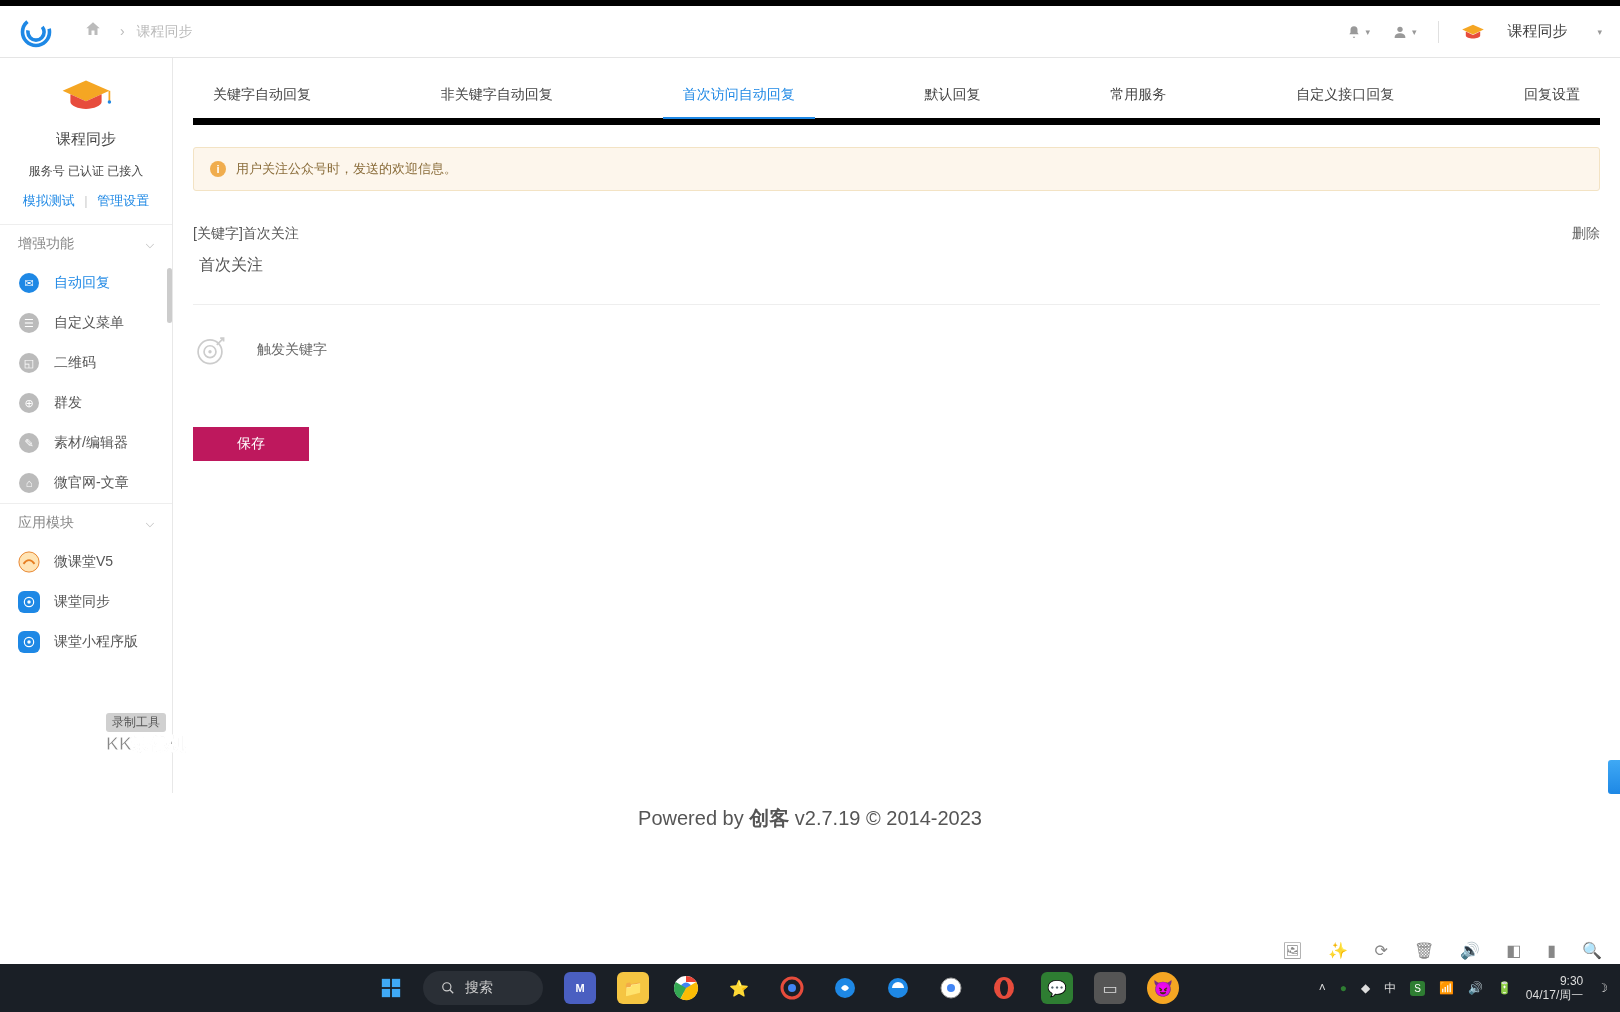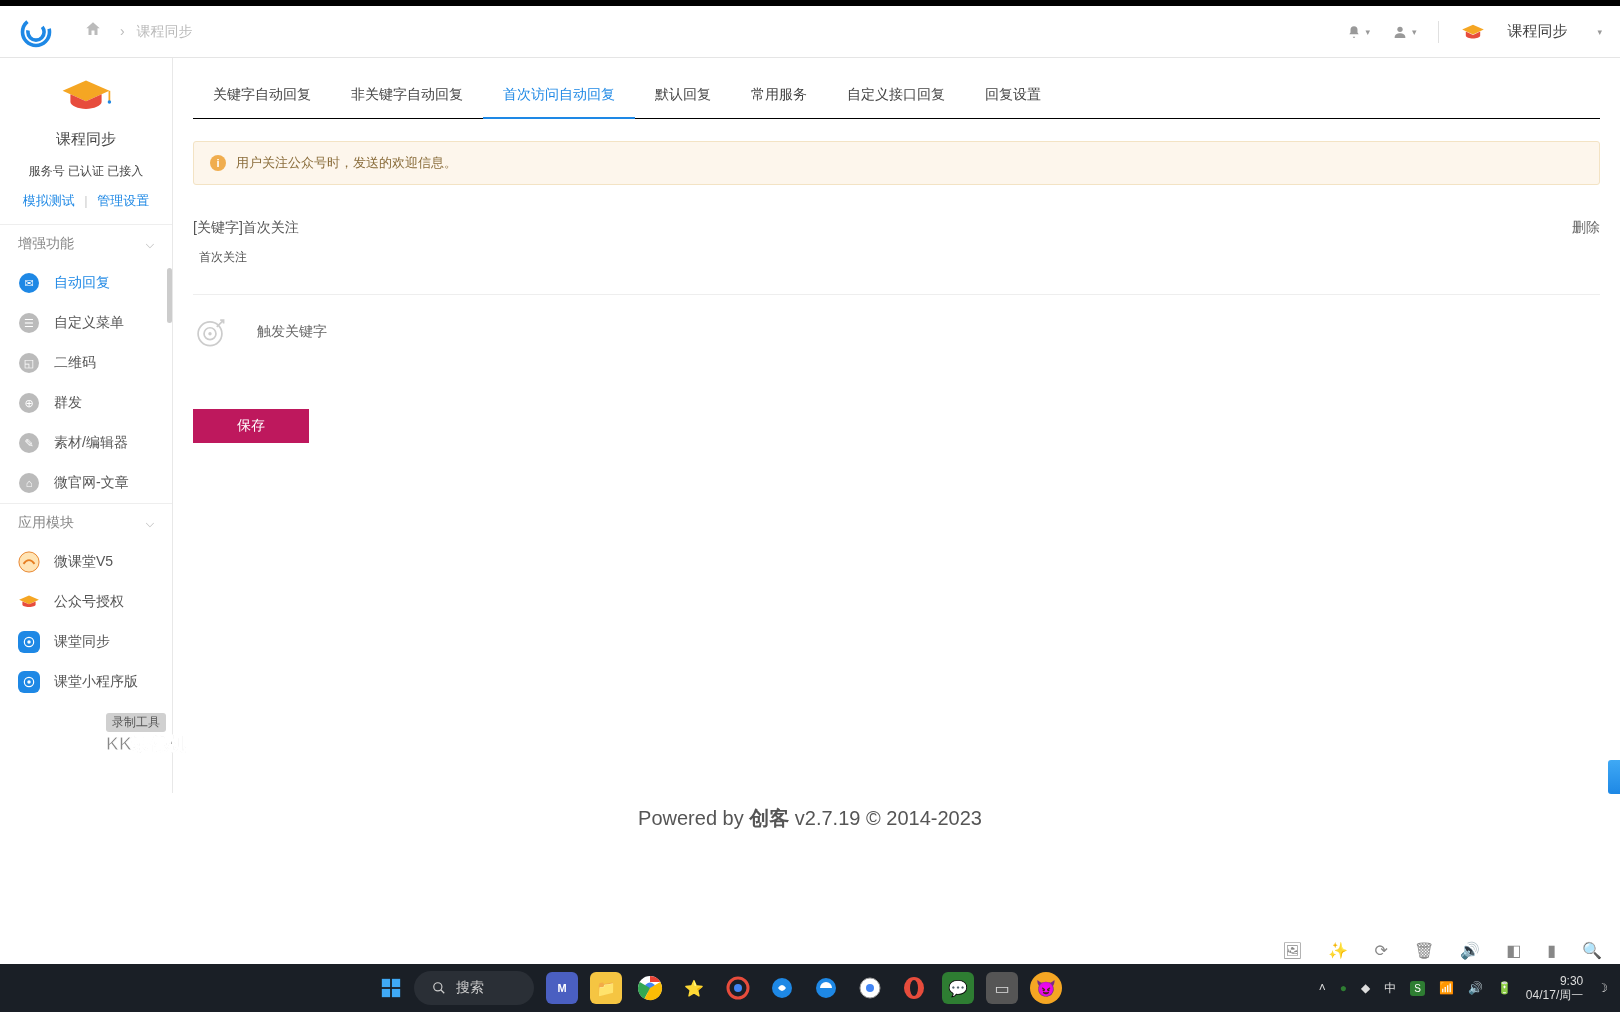"关键字自动回复" .tabs { border-bottom: 1px solid #000000 -> 7px solid #000000; justify-content: none -> space-between }
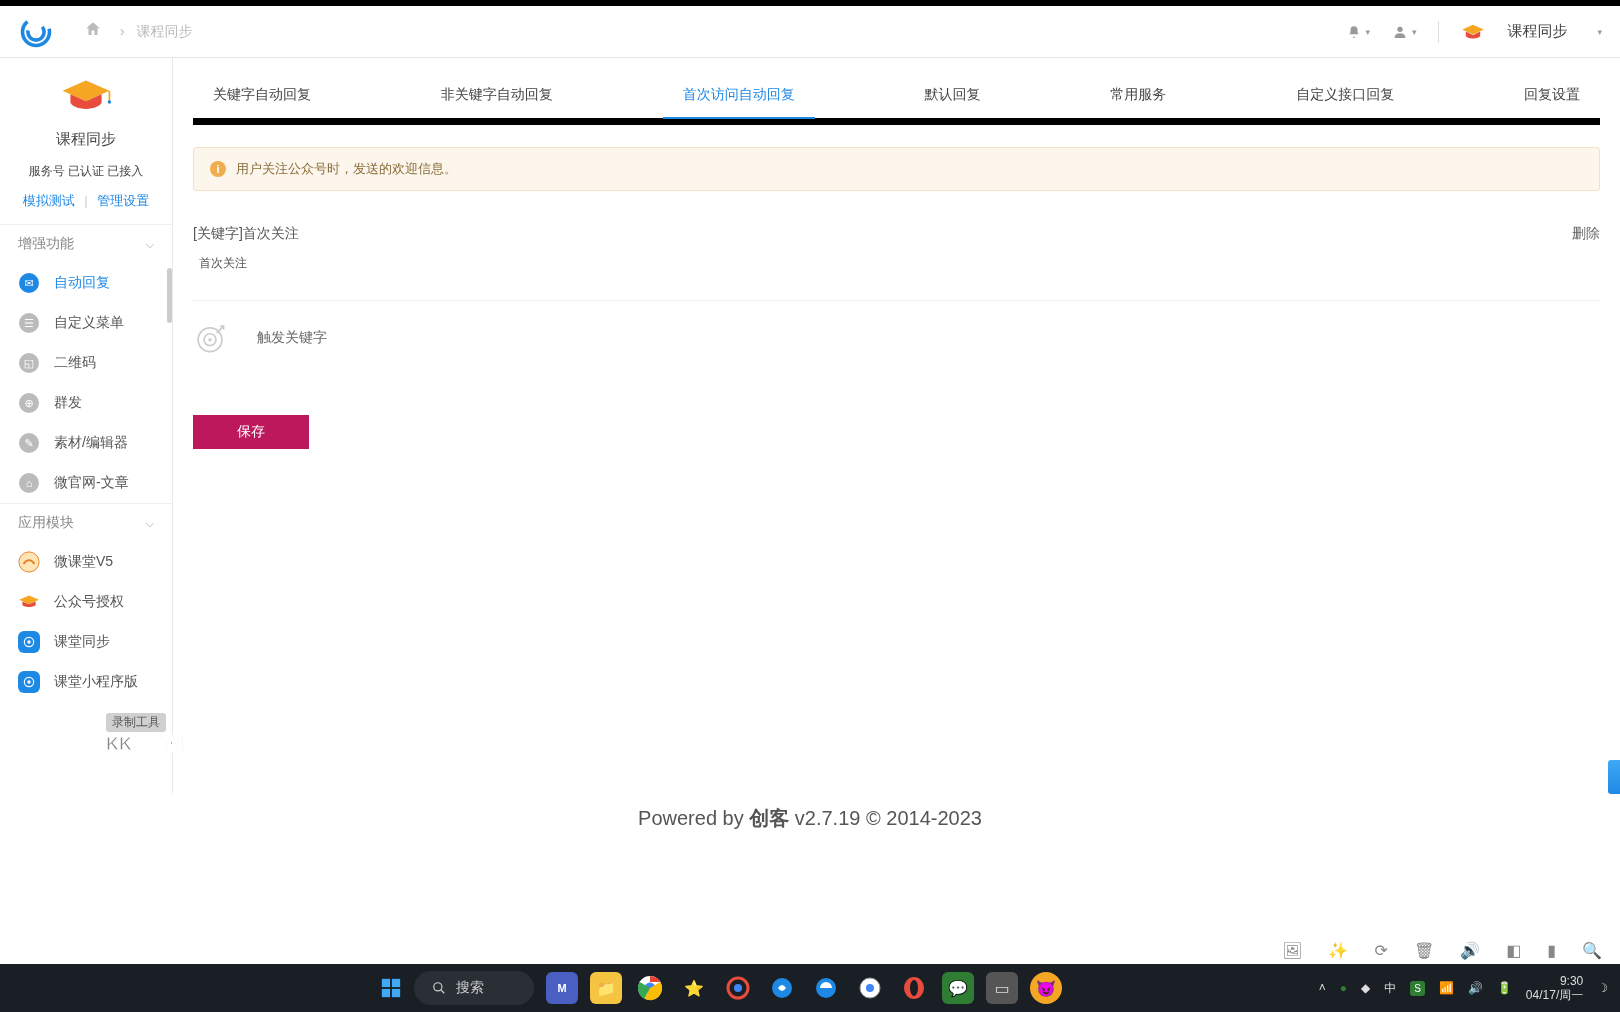"首次关注" .kw-sub { font-size: 12px -> 16px }
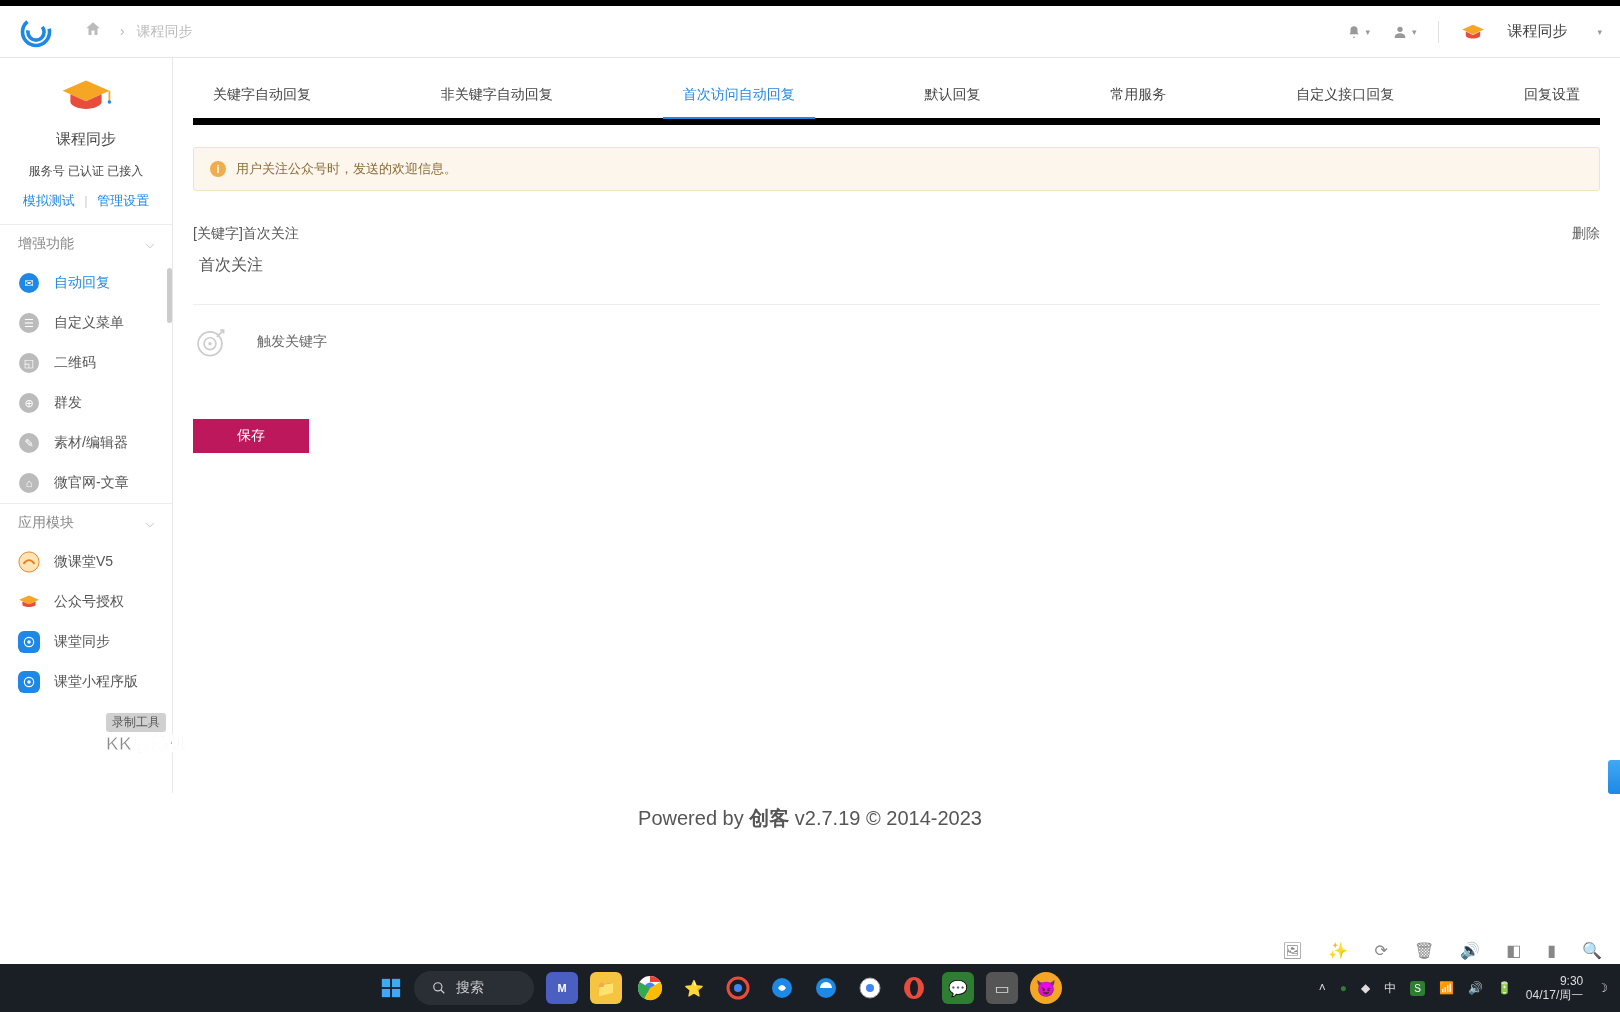"触发关键字" .trigger-row { margin-top: 20px -> 28px }
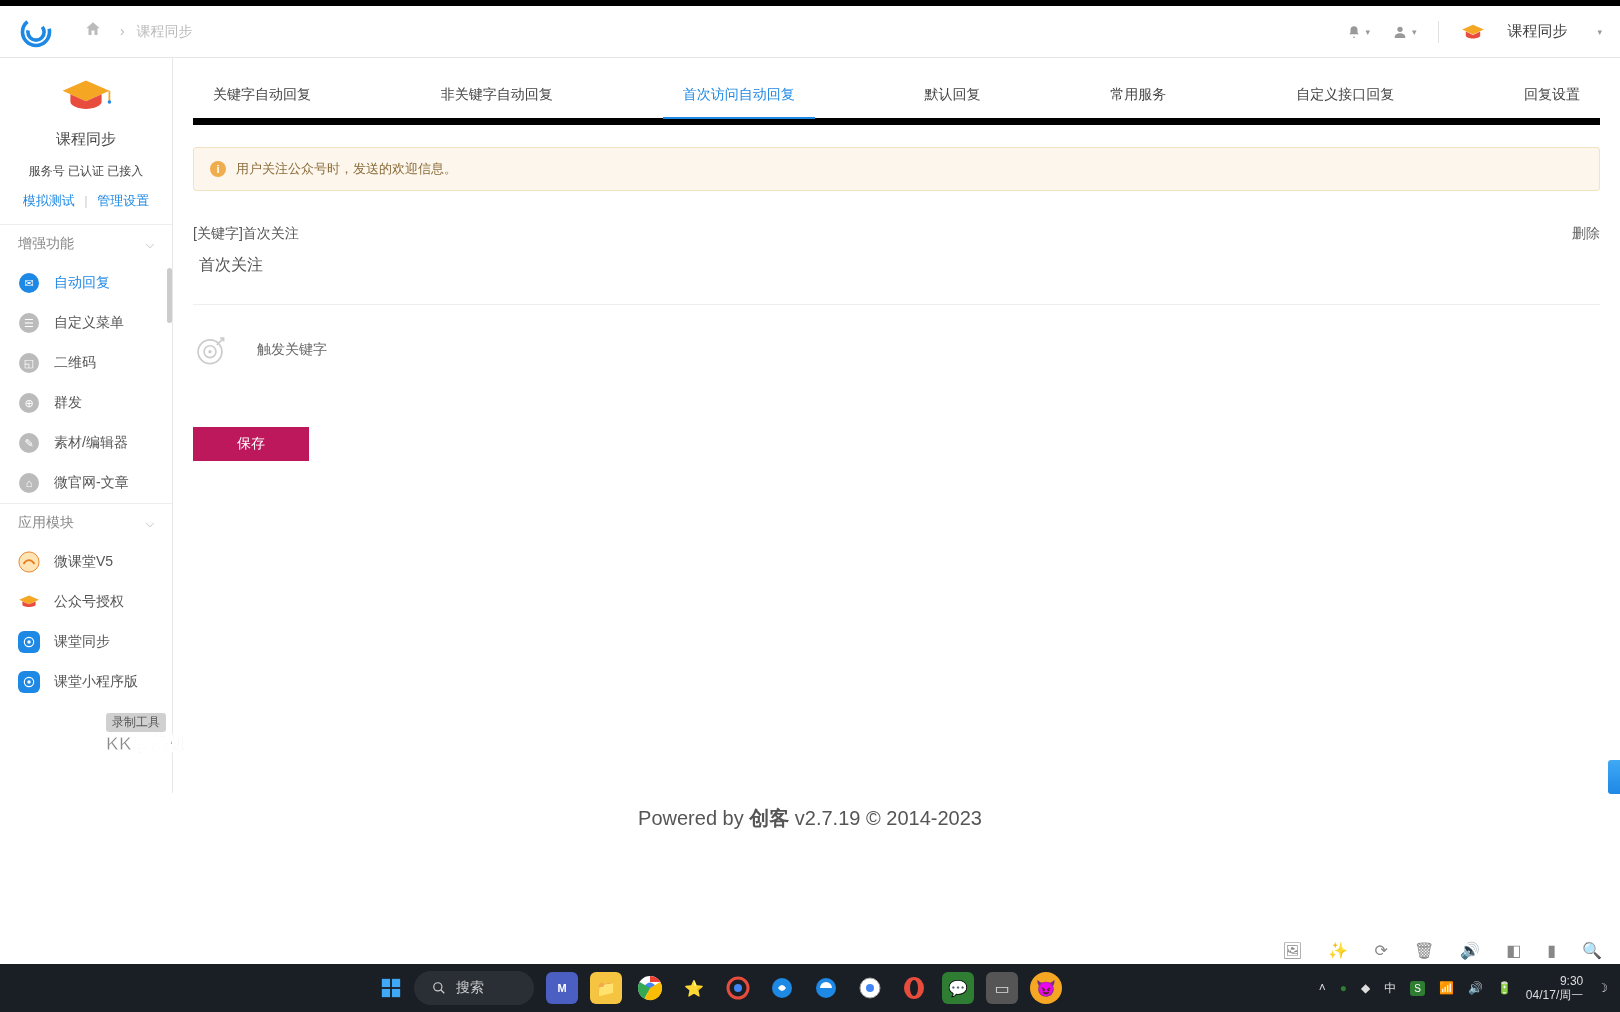"公众号授权" div.sb-item { html: <div> <span> <svg> <path></path> <path></path> </svg> </span> <span>公众号授权</span> </div> -> none }
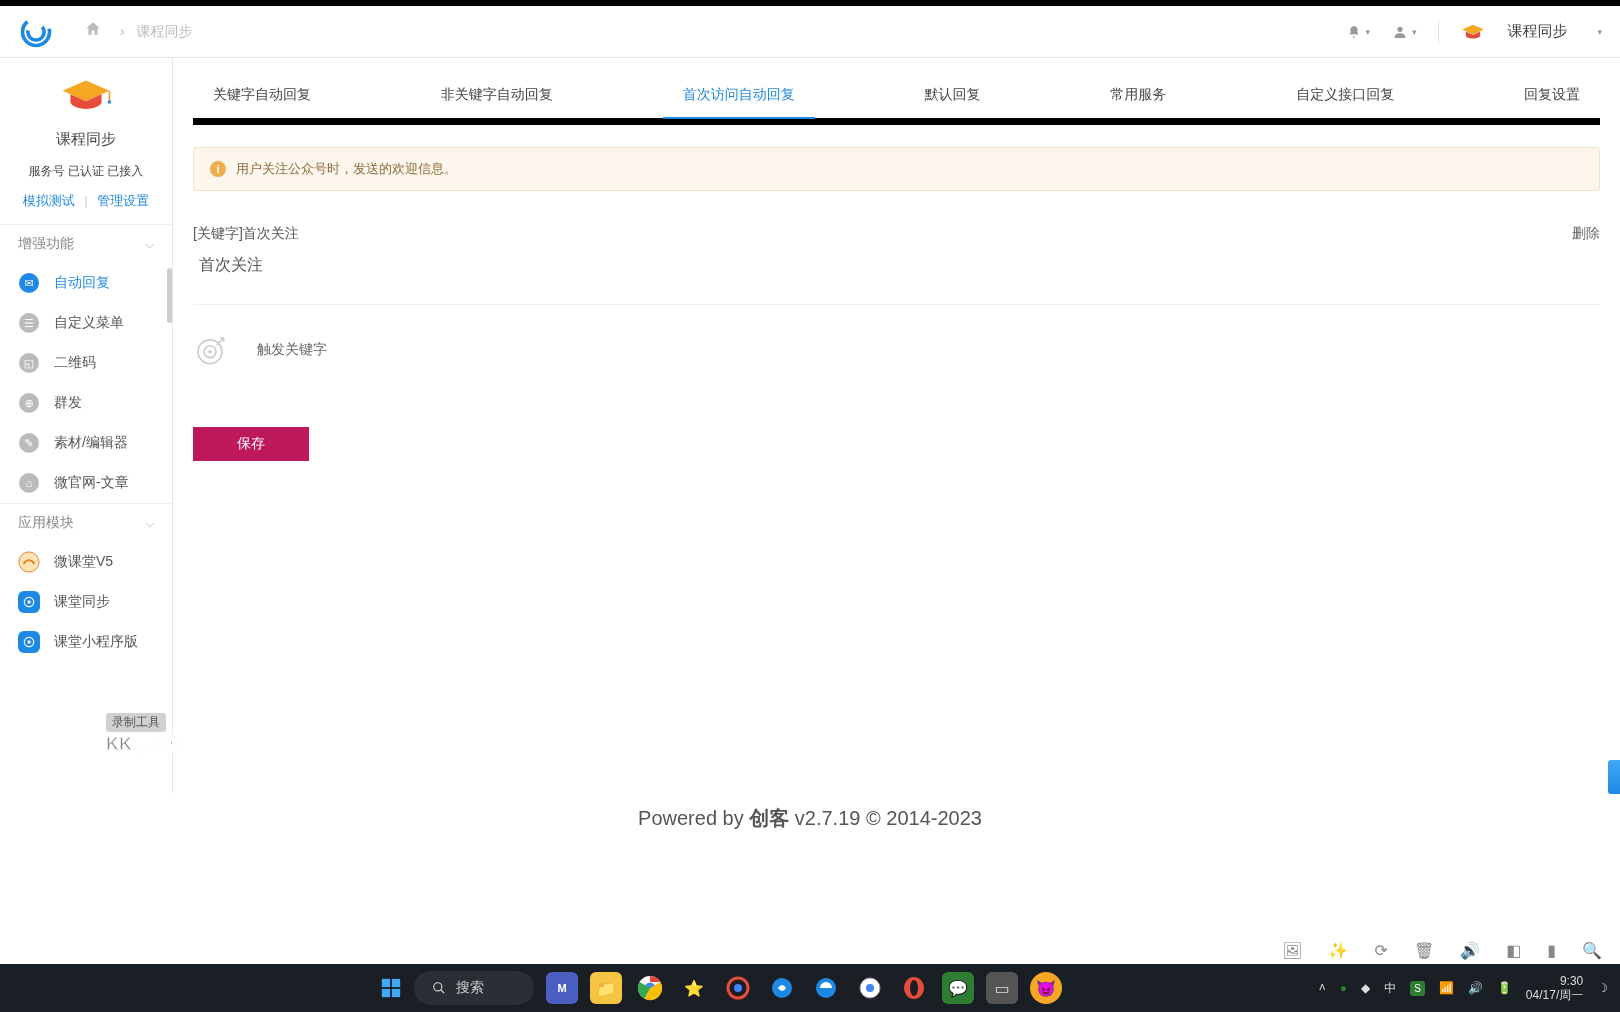"搜索" .tb-center { gap: 12px -> 21px }
